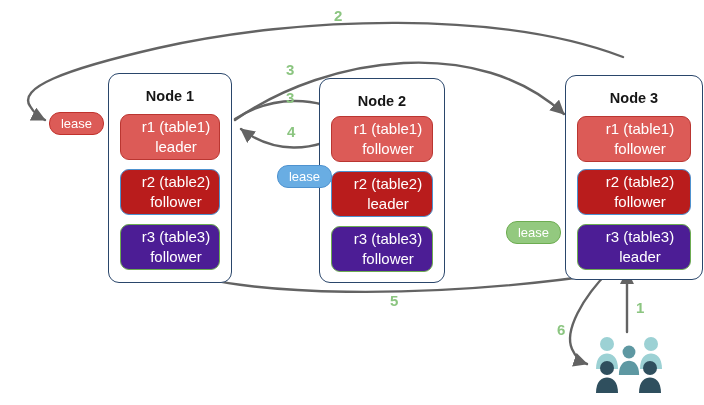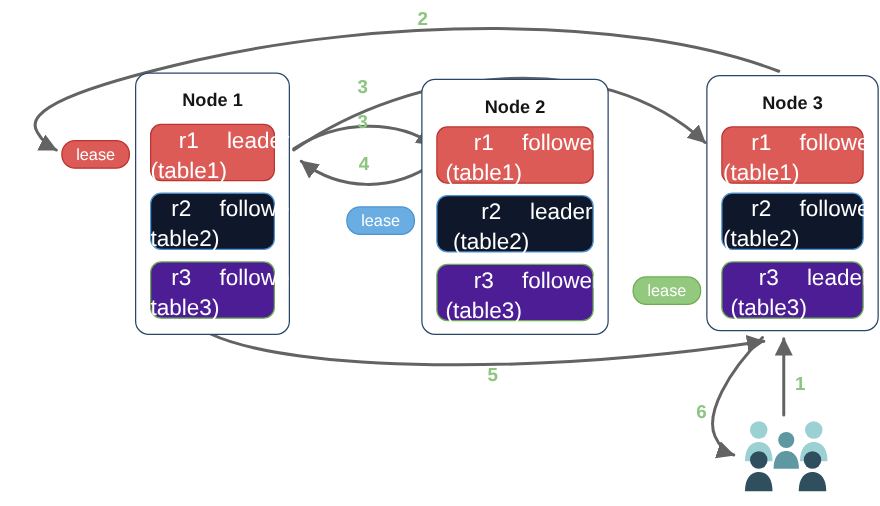"Node 1" .node { margin-top: none -> 15px }
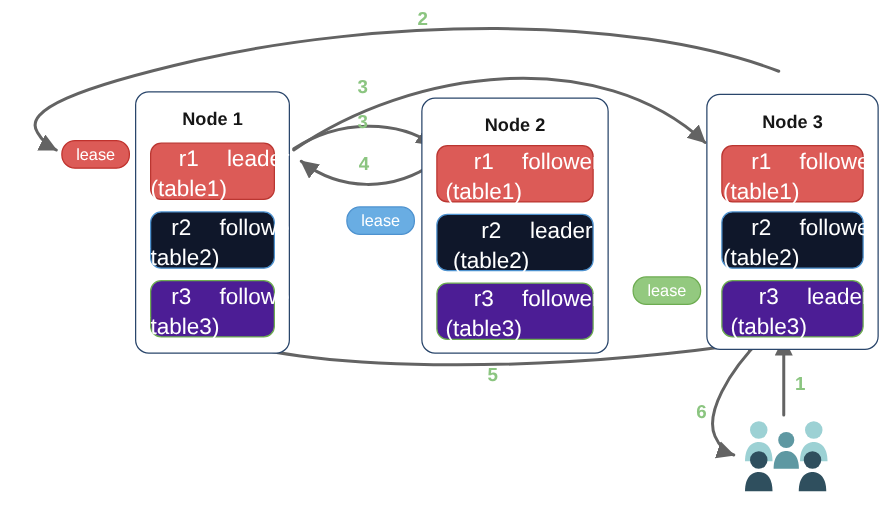"Node 2" #node2 { left: 337px -> 319px; width: 150px -> 126px }
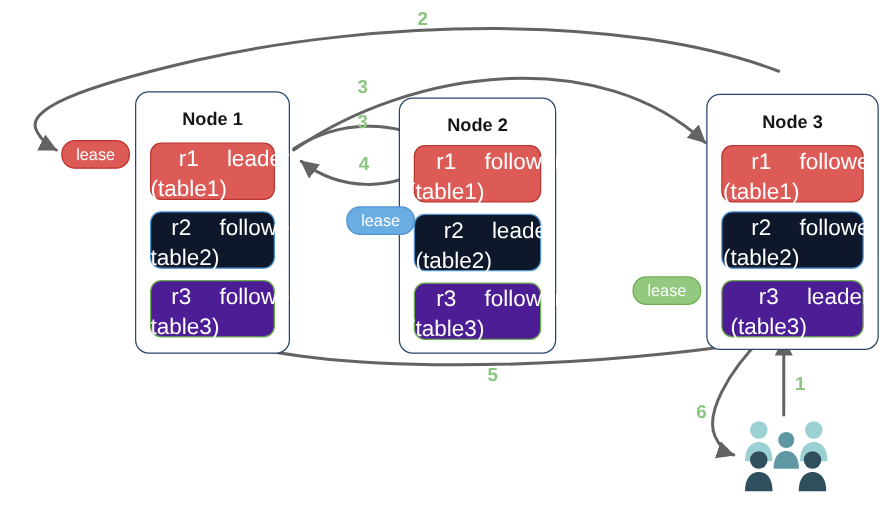"r1 (table1)" .replica { flex-direction: row -> column; font-size: 18px -> 15px }
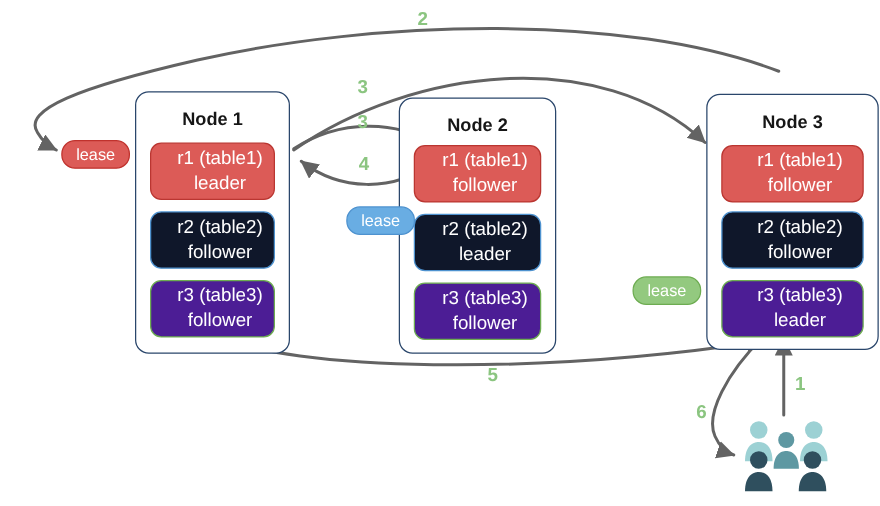"r2 (table2)" .rep-blue { background: #0f172a -> #b91c1c }
